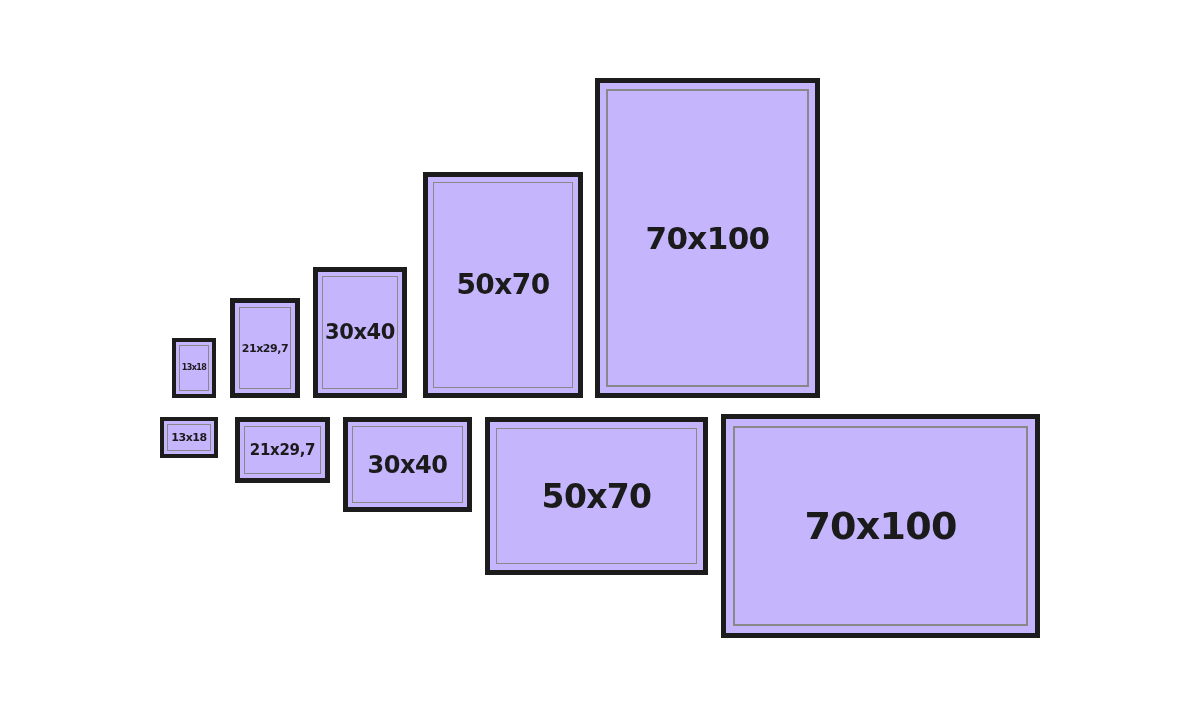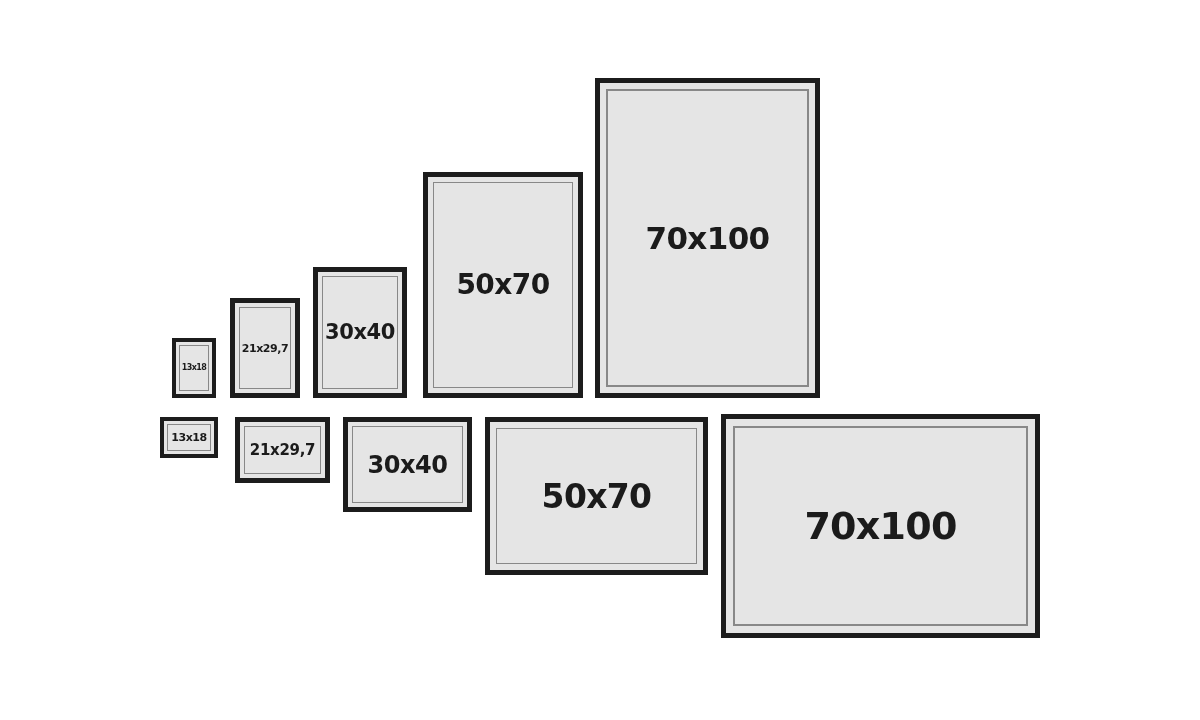"70x100" .frame { background: #e5e5e5 -> #c4b5fd }
